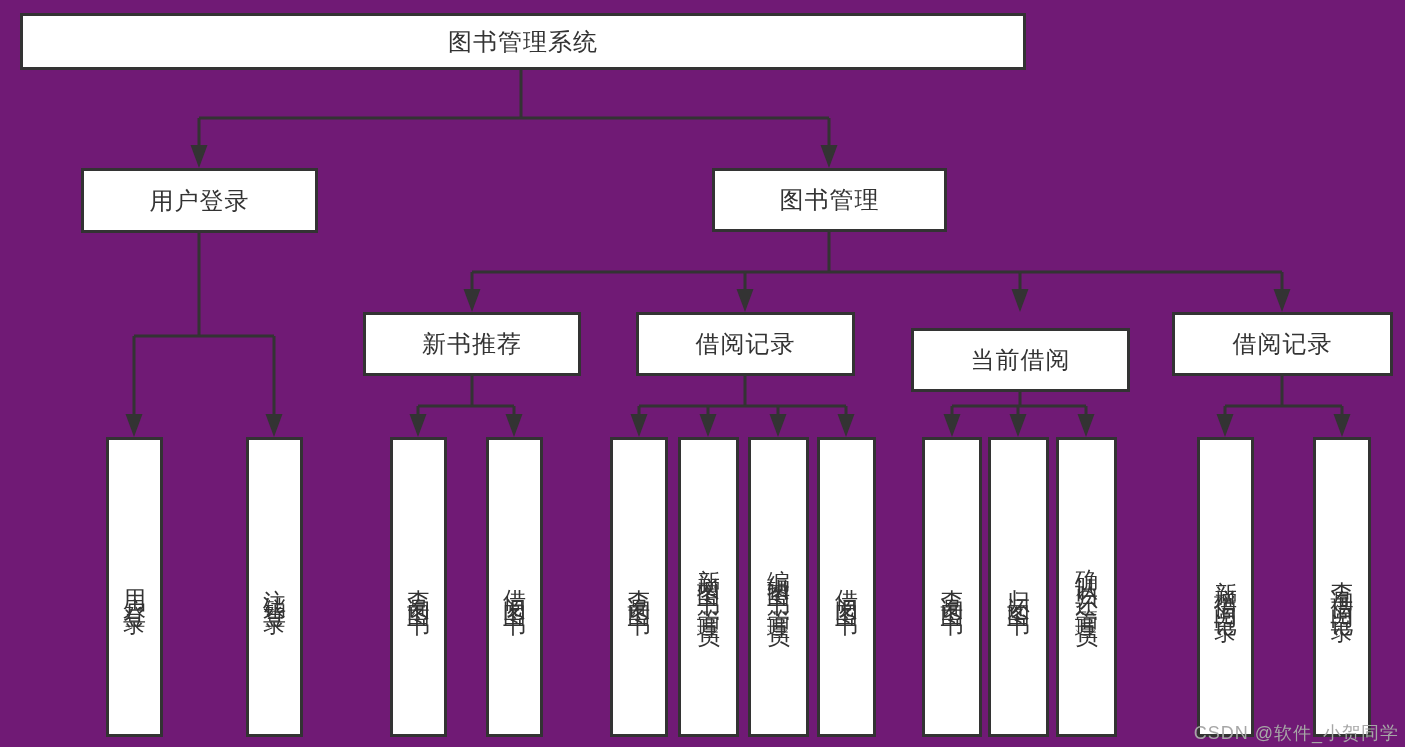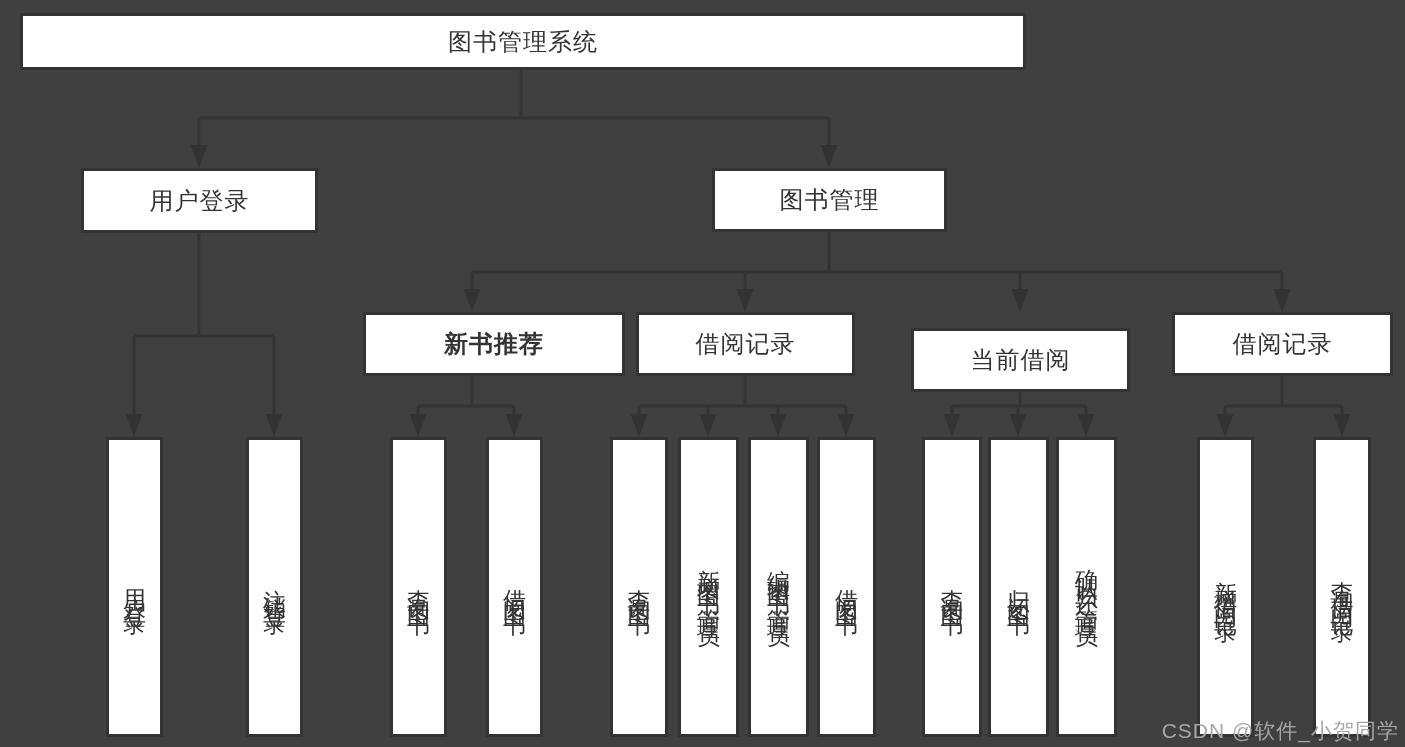"图书管理系统" .canvas { background: #404040 -> #701a75 }
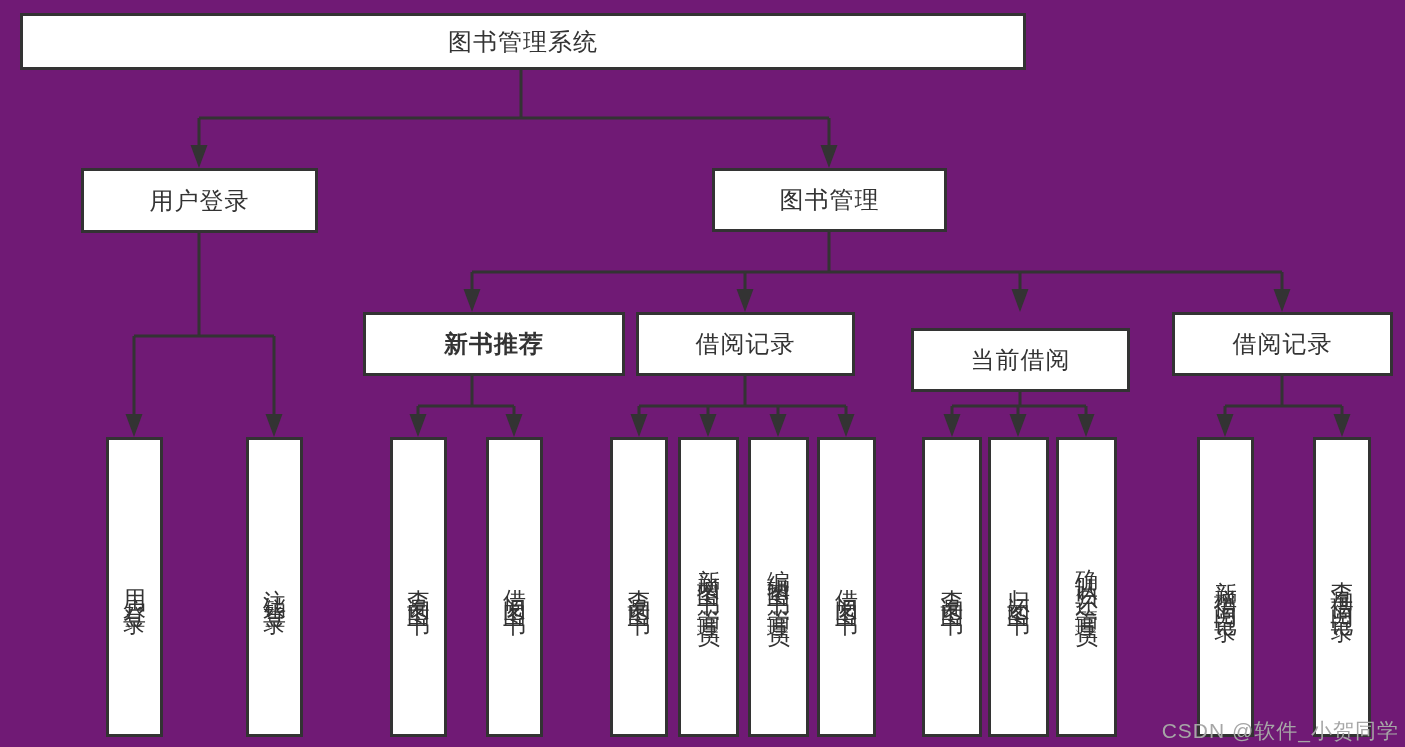"新书推荐" div.hbox { font-weight: bold -> none; width: 262px -> 218px }
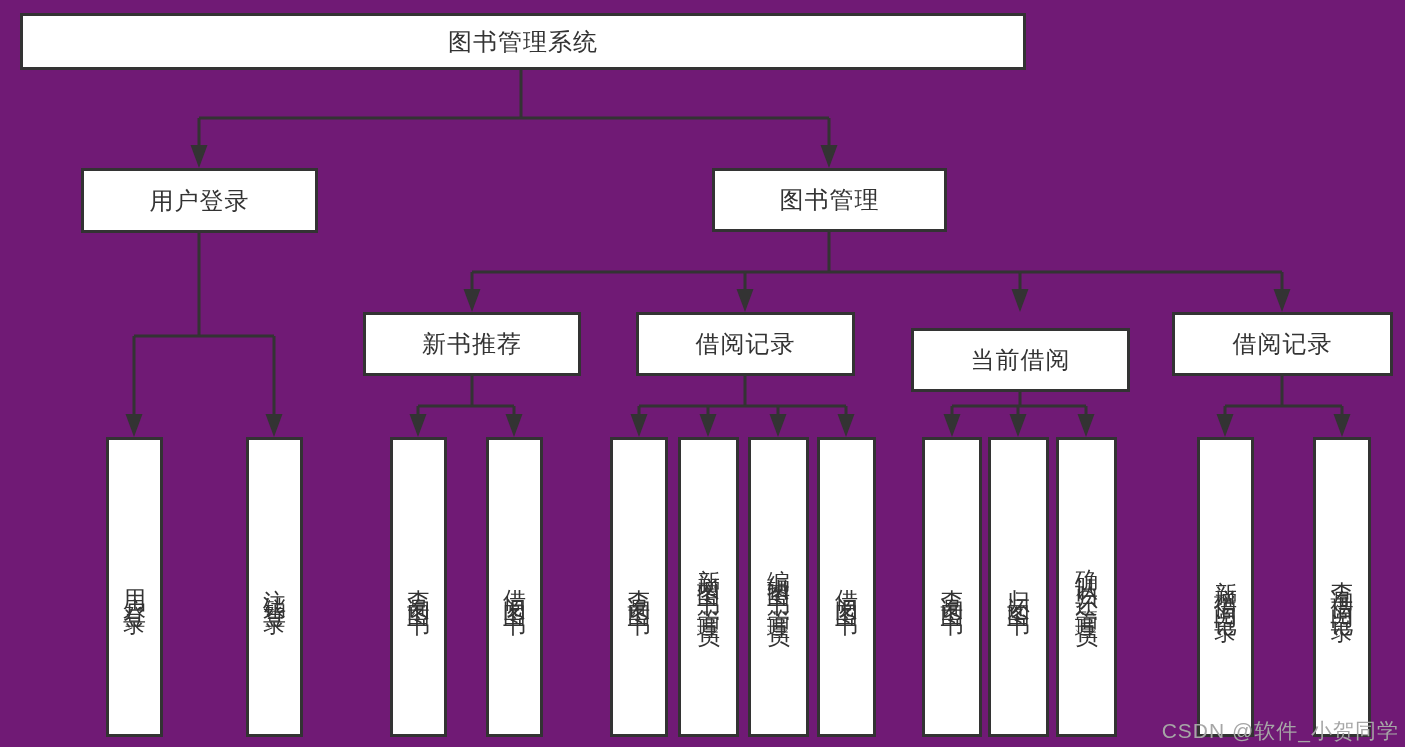"CSDN @软件_小贺同学" .watermark { font-size: 21px -> 18px }
